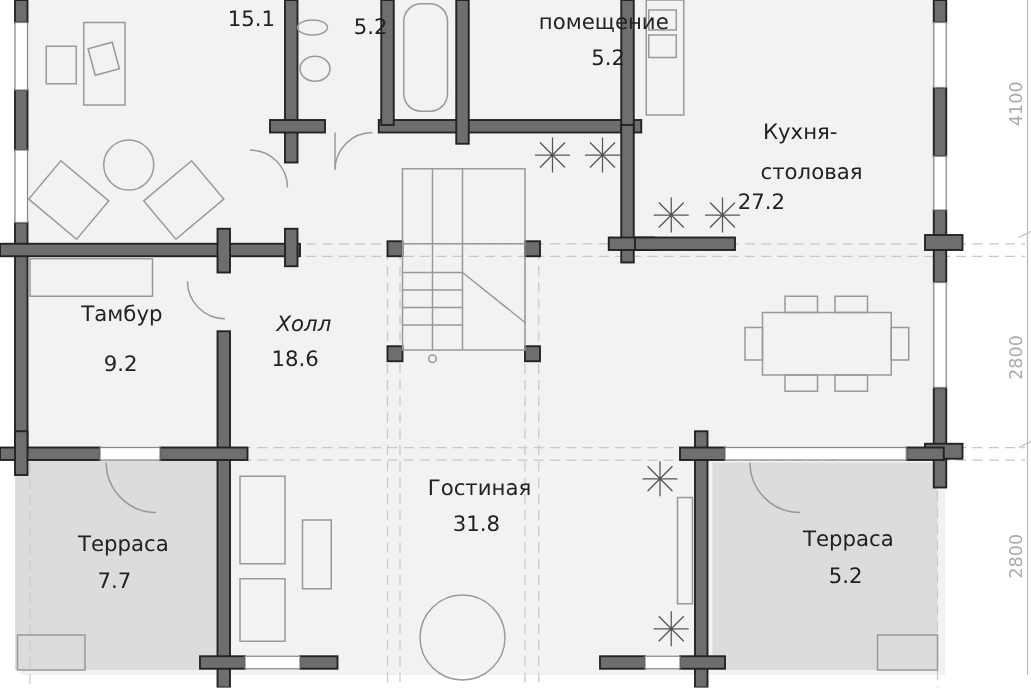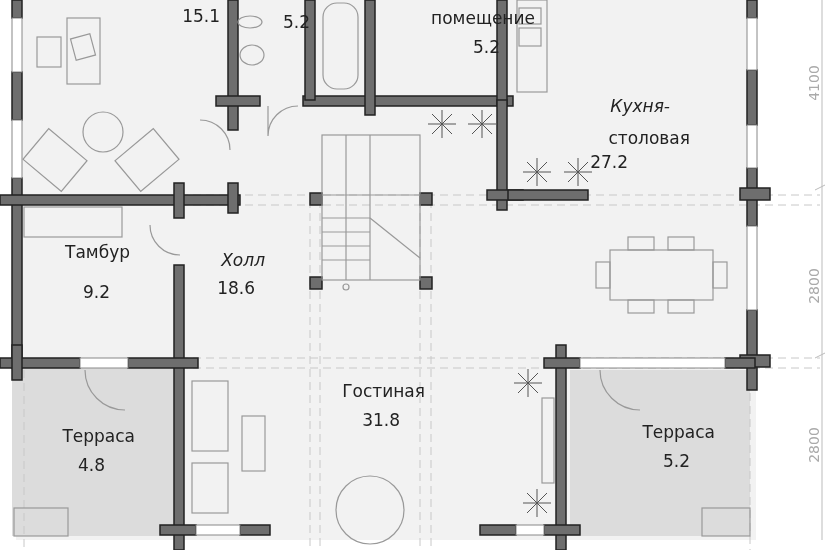"Кухня-" div.lbl { font-style: italic -> none }
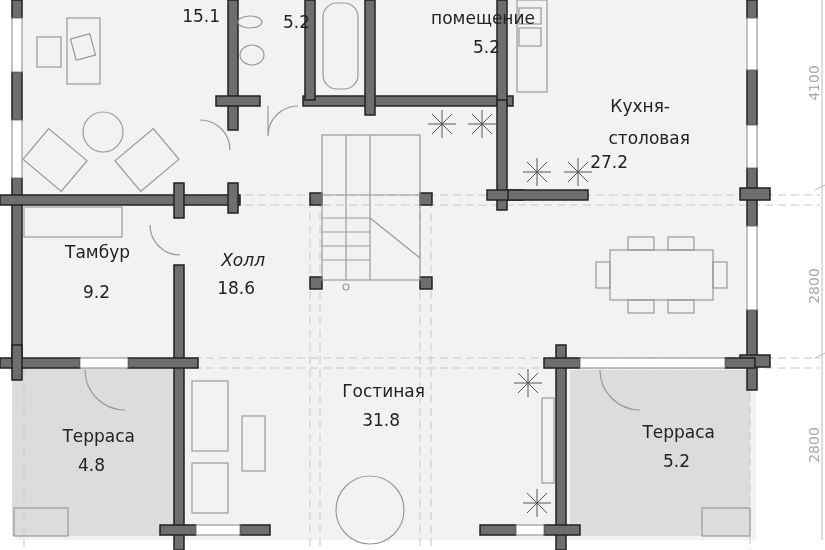"4.8" div.lbl { text: 4.8 -> 7.7 }
